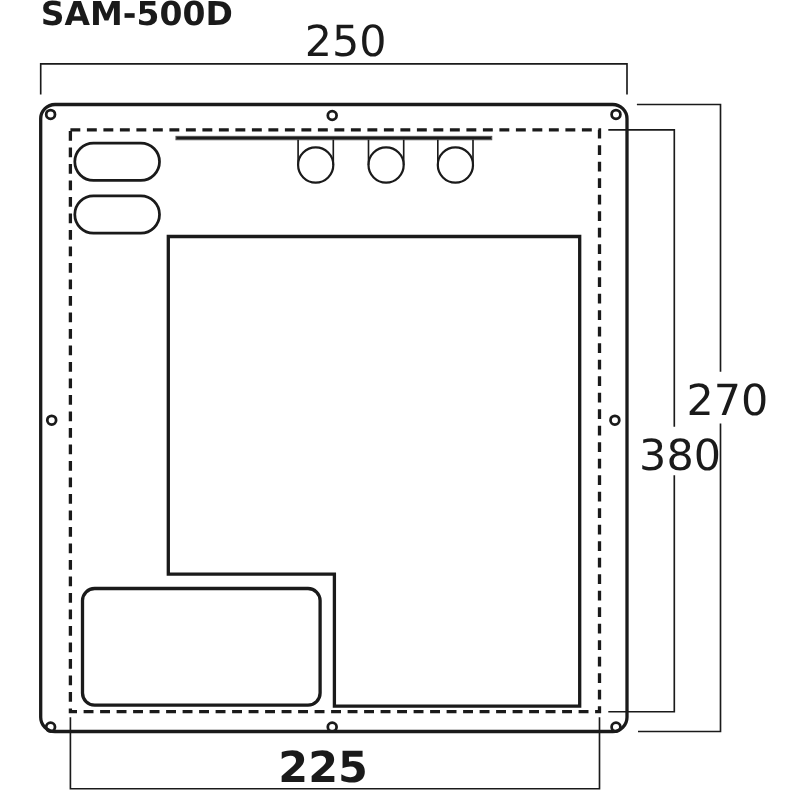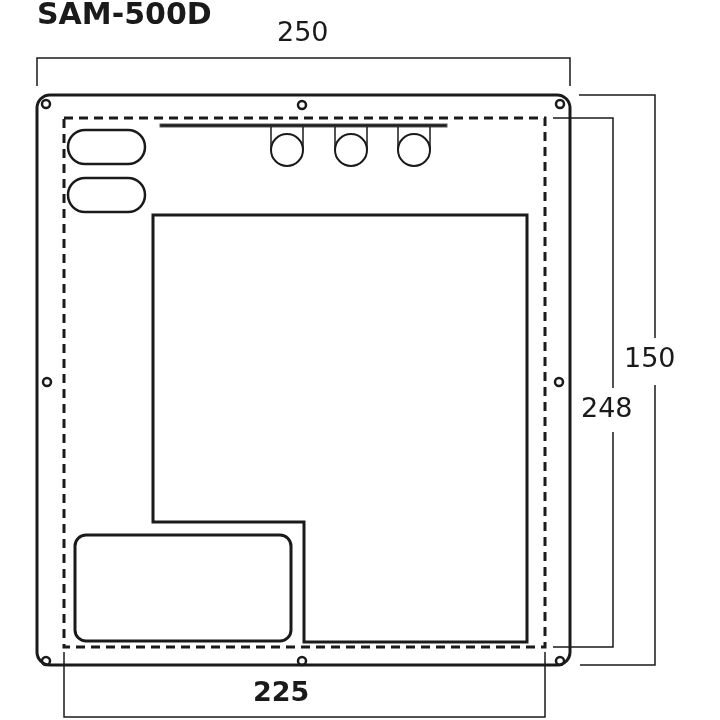"250" .dim-label { font-size: 27px -> 39px }
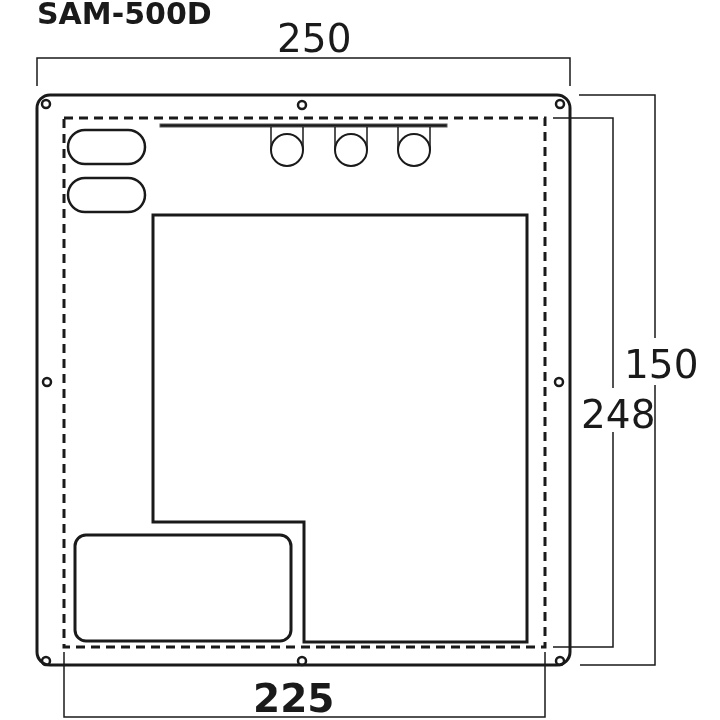"150" div.dim-label { text: 150 -> 270 }
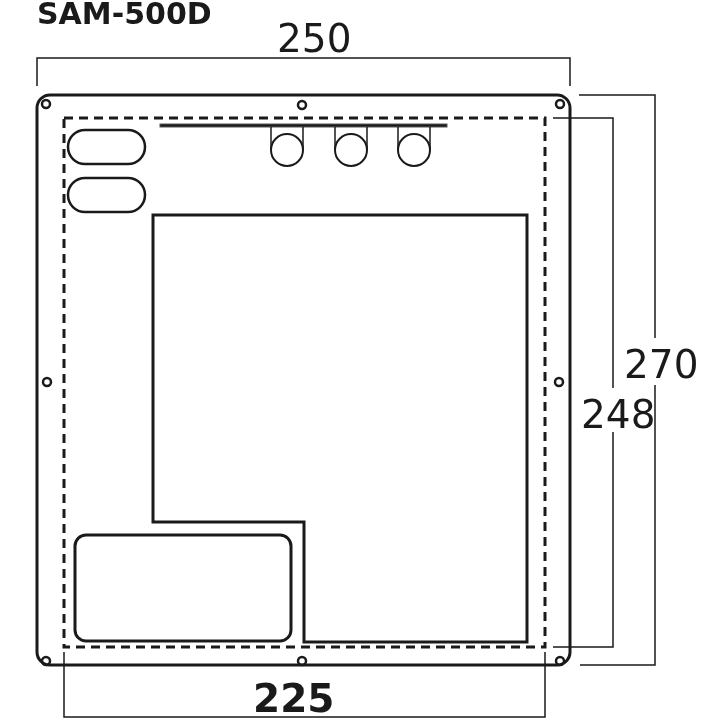"248" div.dim-label { text: 248 -> 380 }
